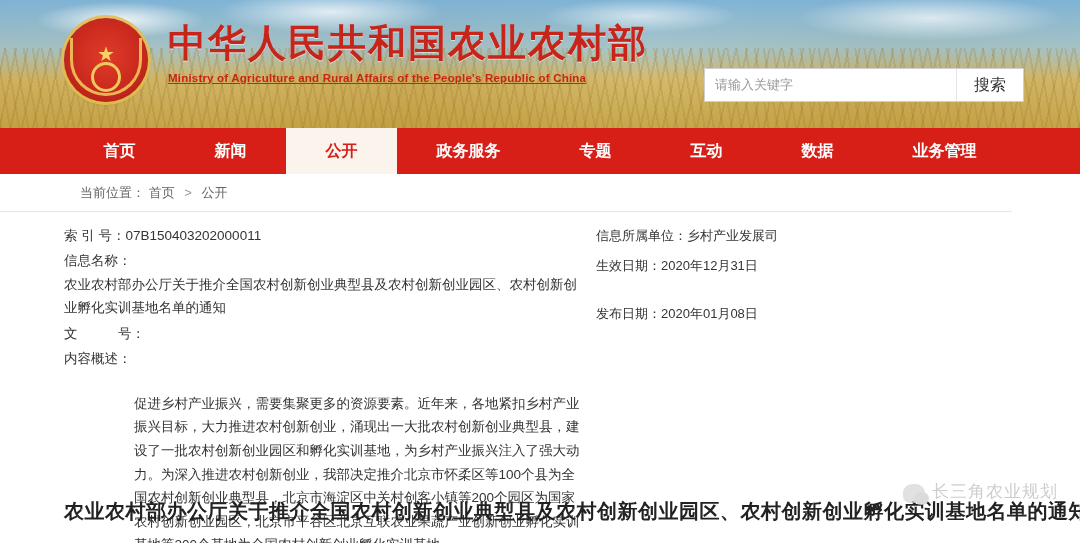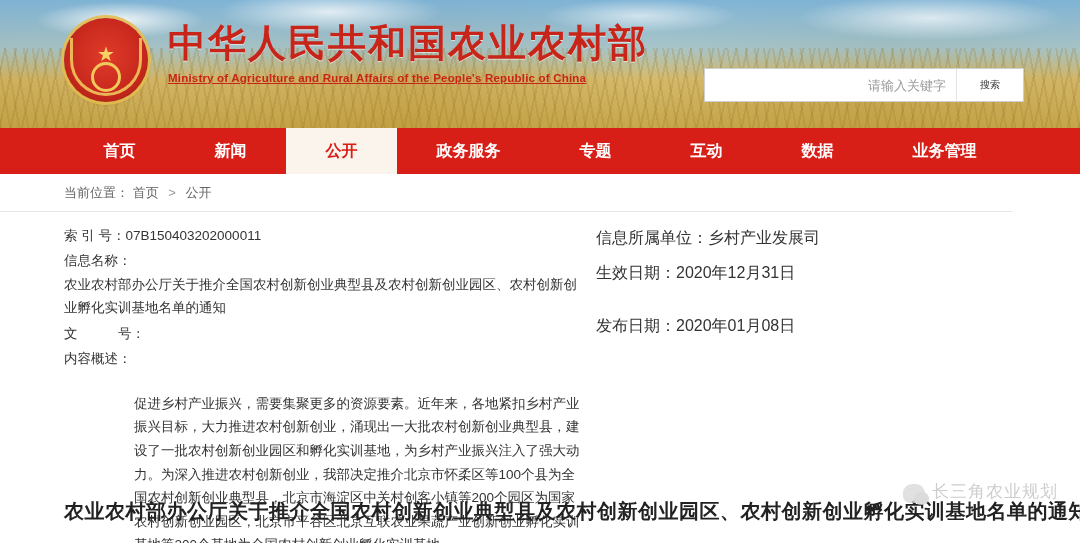"请输入关键字" .search-input { font-family: Liberation Sans, sans-serif -> Liberation Mono, monospace; text-align: right -> none }
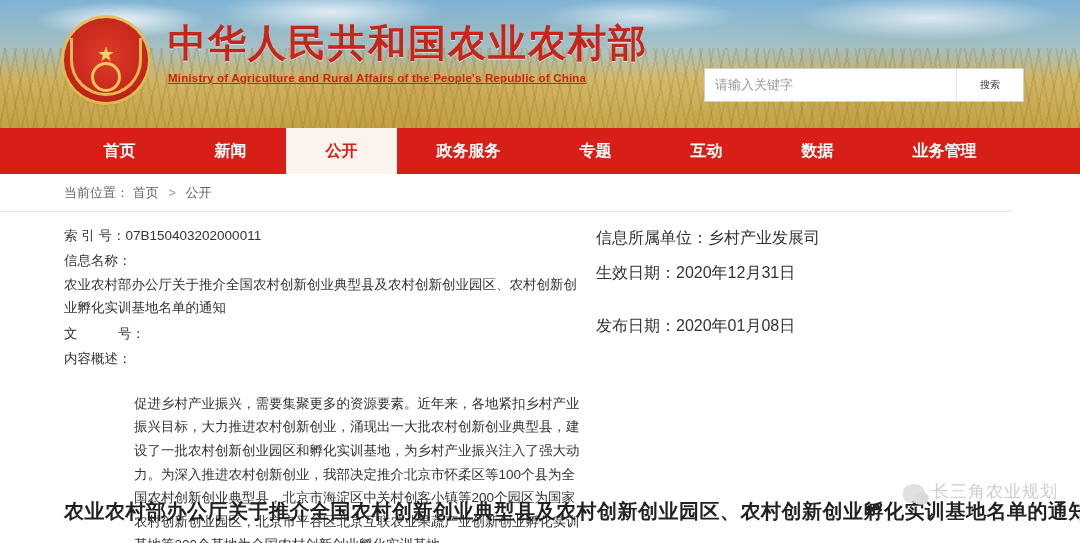"搜索" .search-btn { font-size: 10px -> 16px }
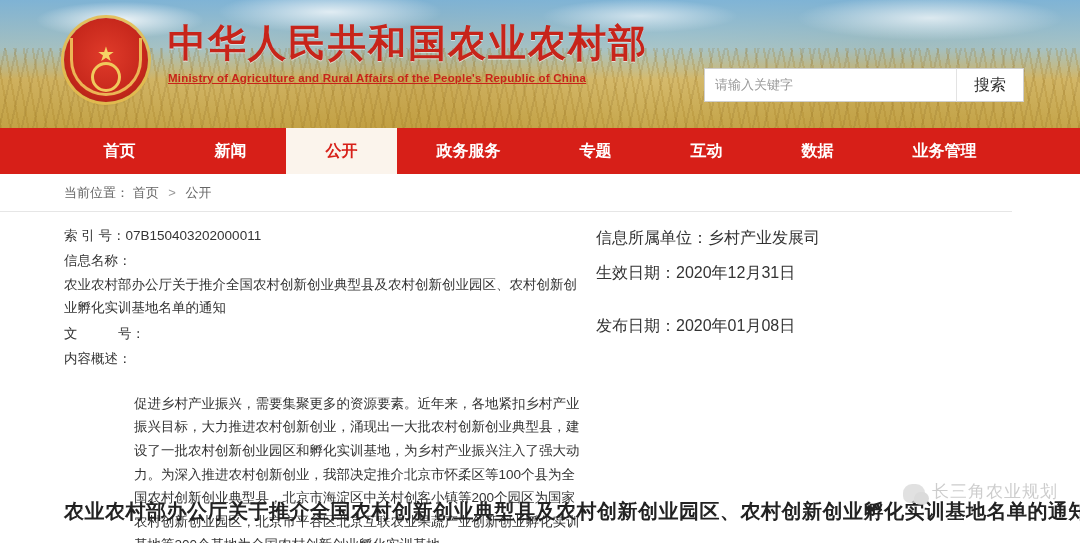"当前位置： 首页 > 公开" .breadcrumb-wrap { padding-left: 64px -> 80px }
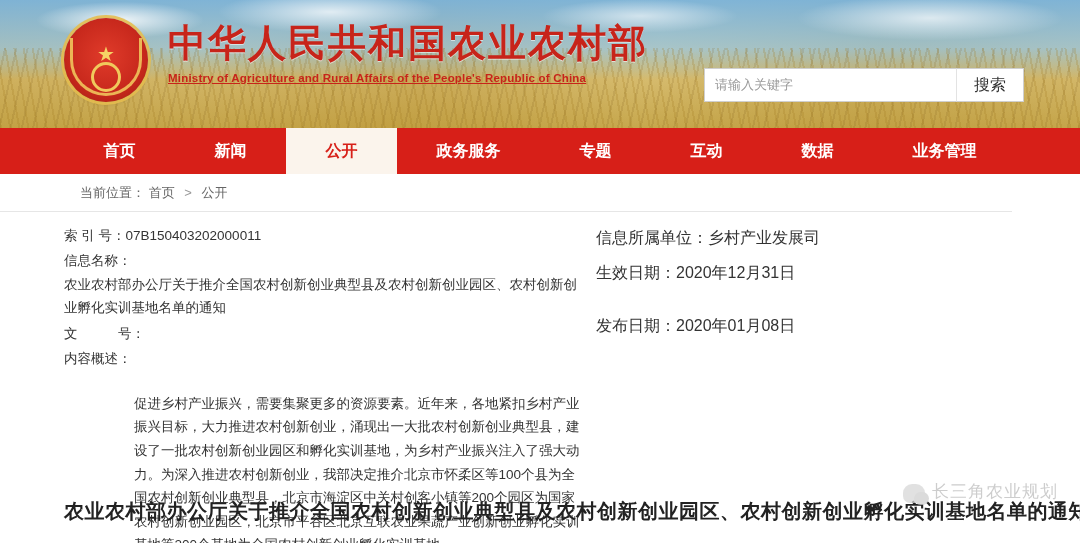"信息所属单位：乡村产业发展司" .meta-right-row { font-size: 16px -> 13px }
